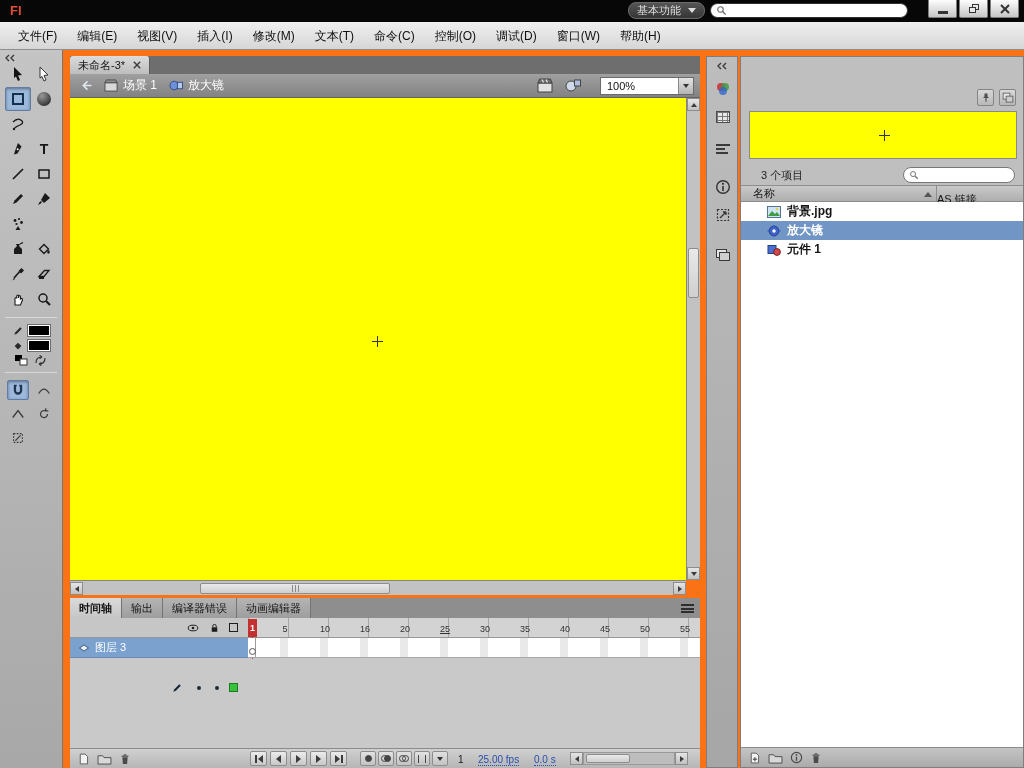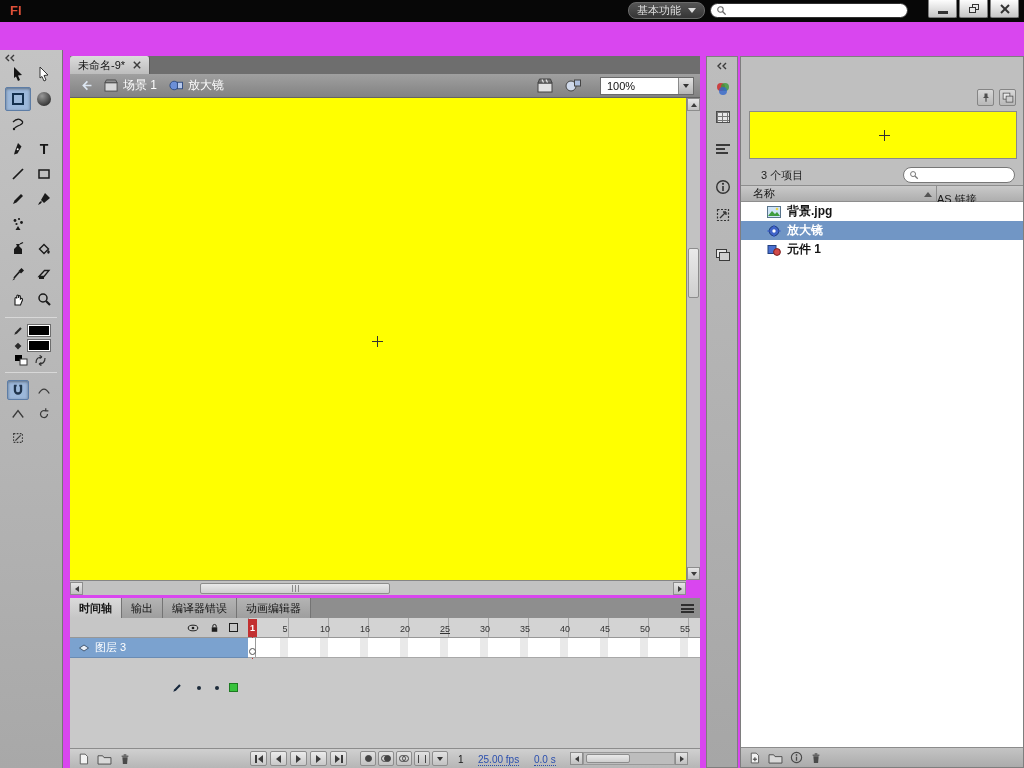"Fl" #app { background: #d946ef -> #f97316 }
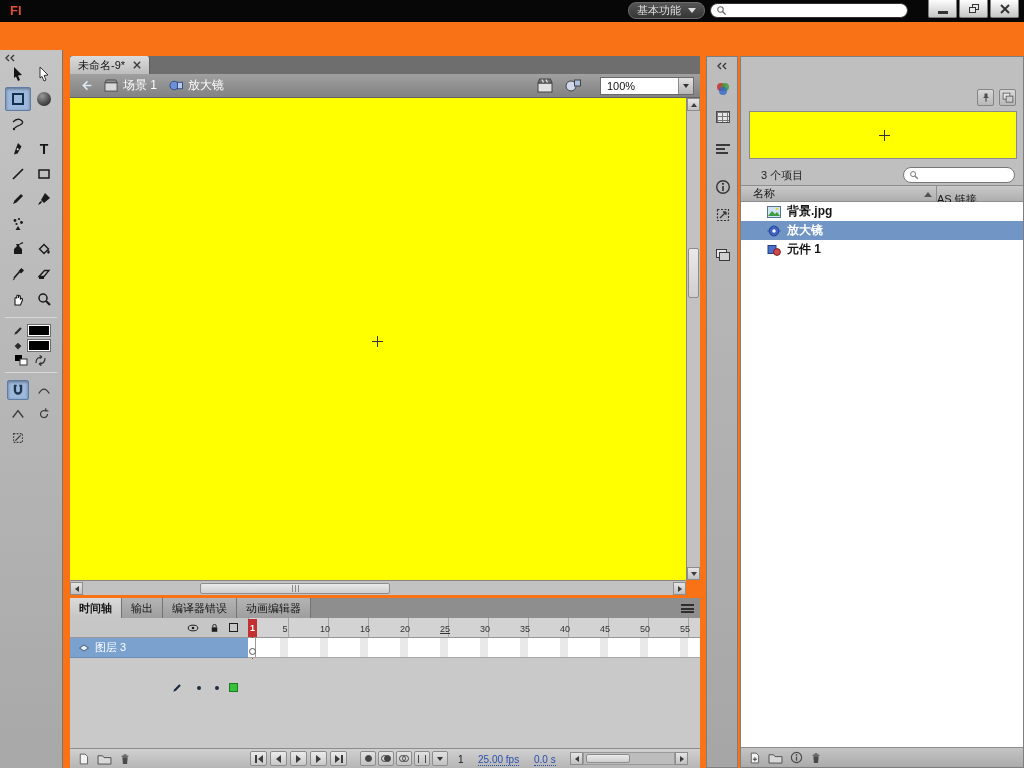"文件(F)" div.menubar { html: none -> <div> <span>文件(F)</span> <span>编辑(E)</span> <span>视图(V)</span> <span>插入(I)</span> <span>修改(M)</span> <span>文本(T)</span> <span>命令(C)</span> <span>控制(O)</span> <span>调试(D)</span> <span>窗口(W)</span> <span>帮助(H)</span> </div> }
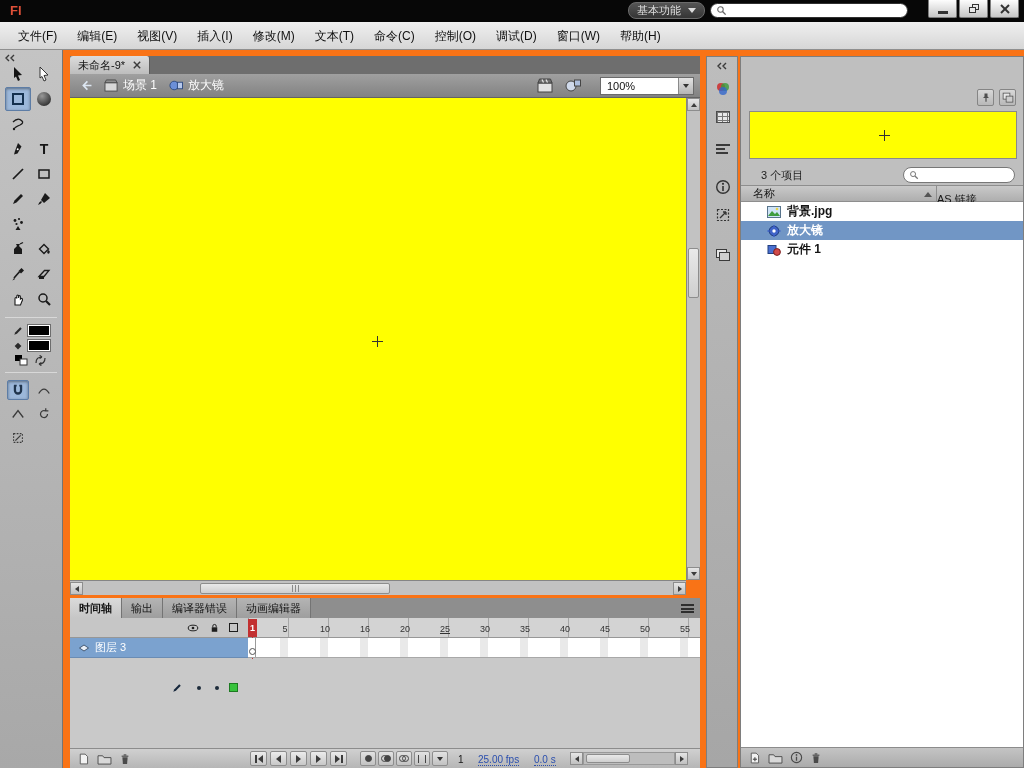"未命名-9*" span { text: -9 -> -3 }
